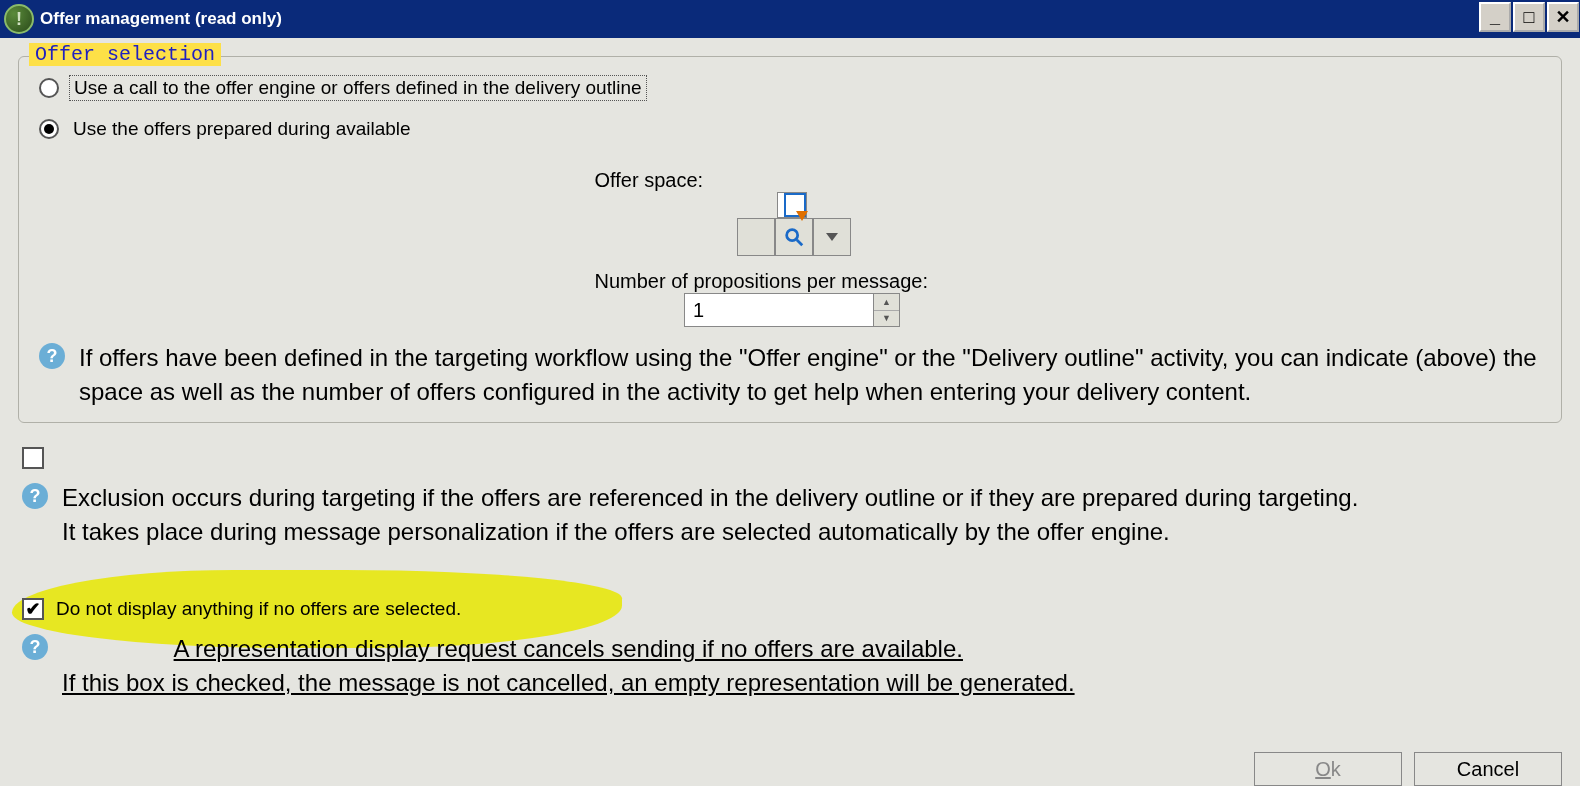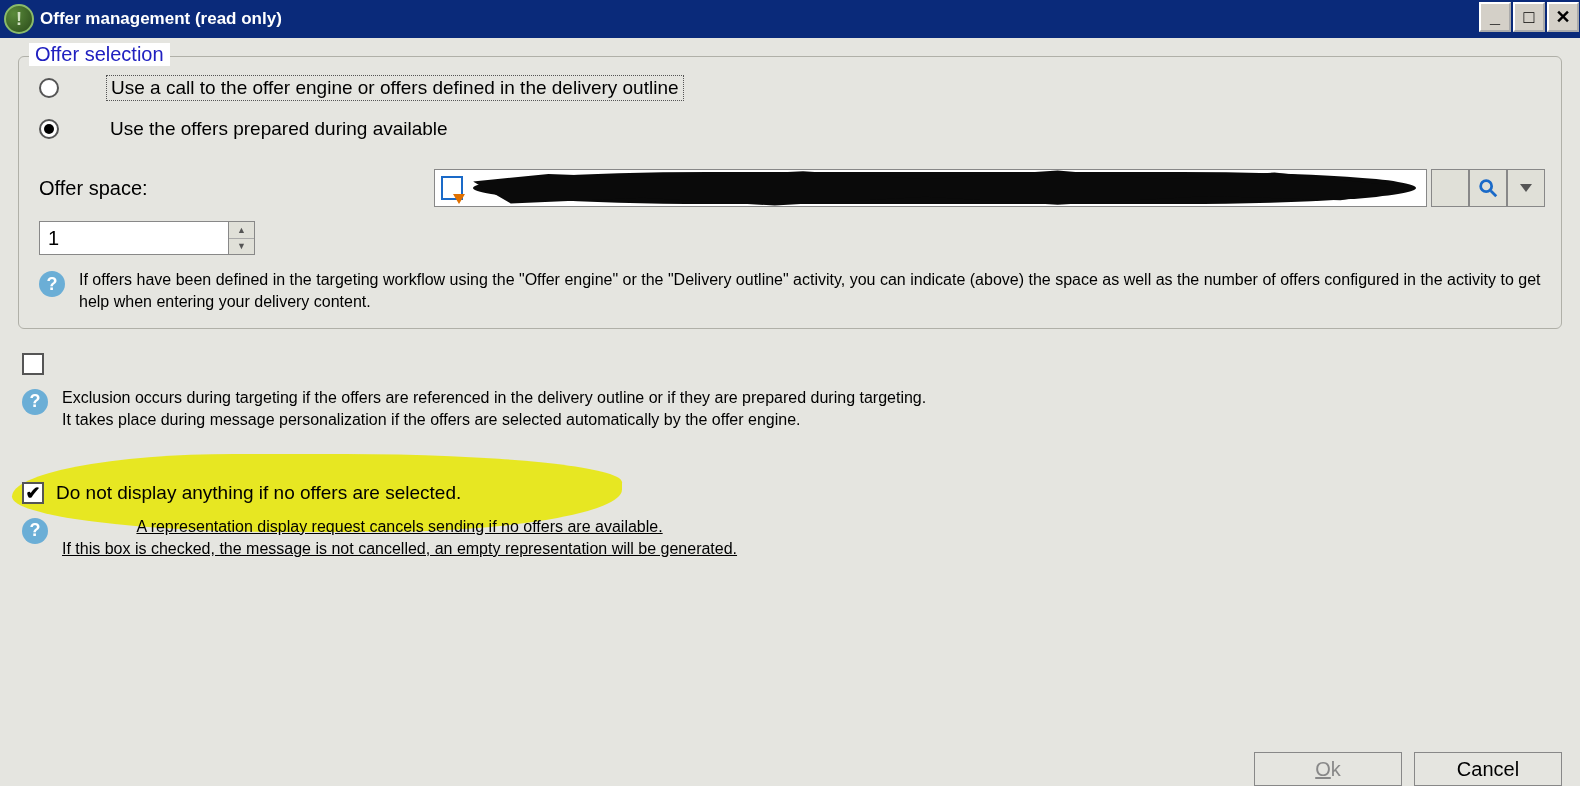"Offer selection" .legend { background: #ffffff -> #fde047; font-family: none -> Liberation Mono, monospace }
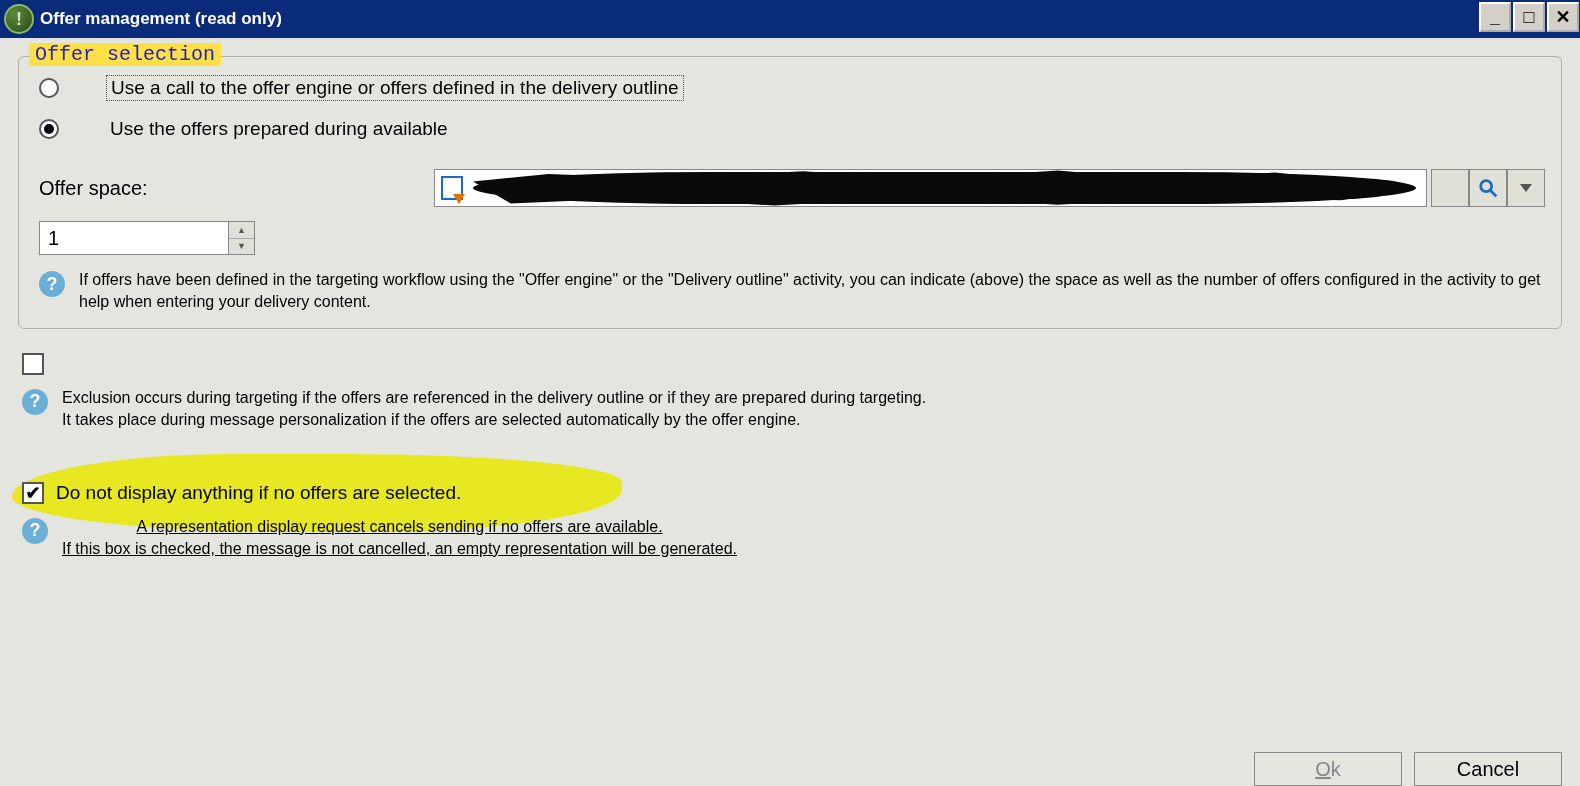"Use a call to the" .radio-label { margin-left: 37px -> none }
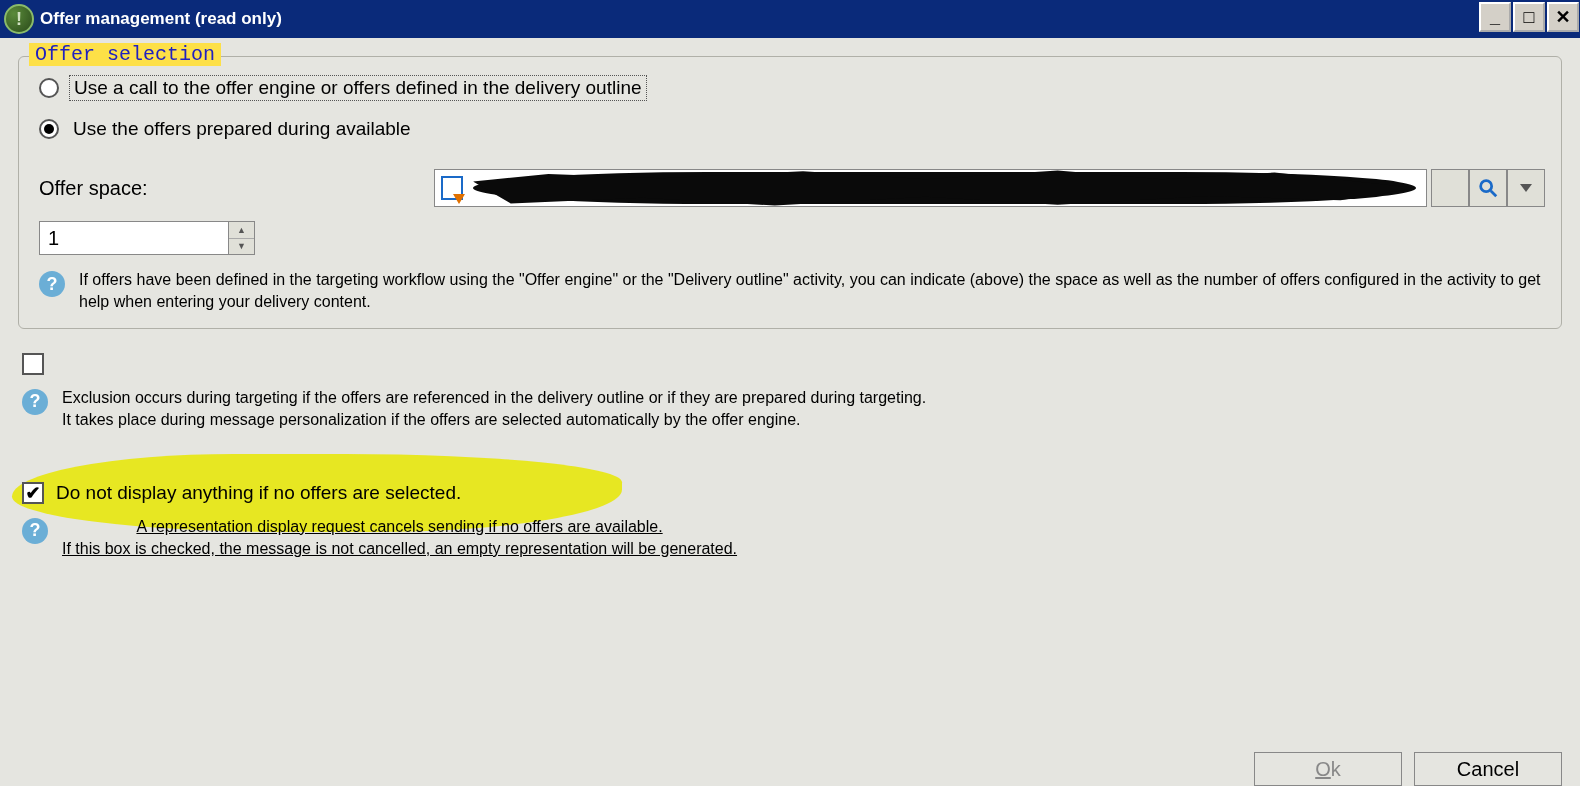"Offer space:" .form-row { flex-direction: none -> column }
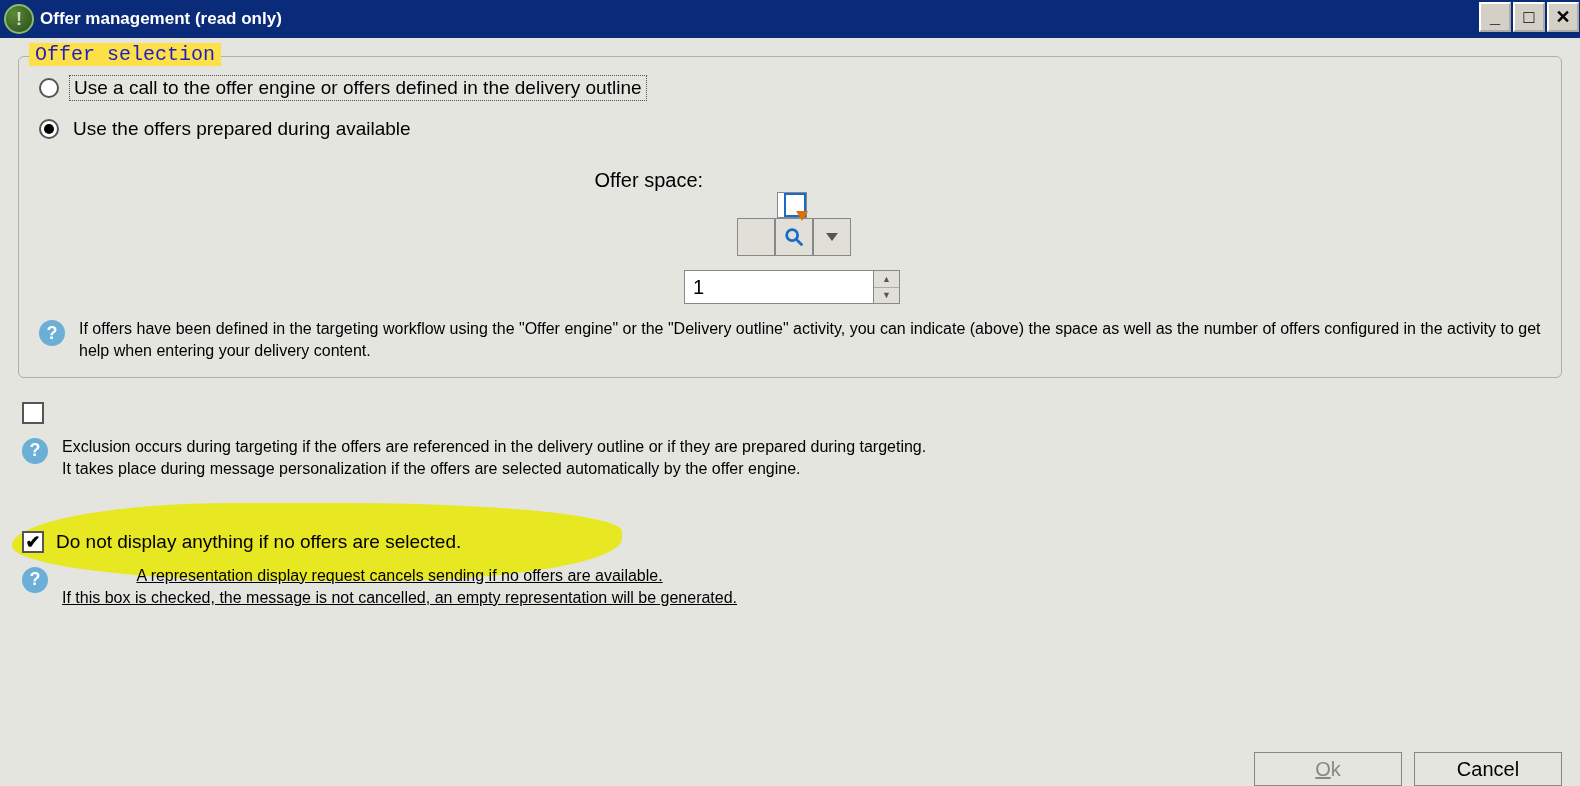"Number of propositions per message:" div.form-label { html: none -> <div>Number of propositions per message:</div> }
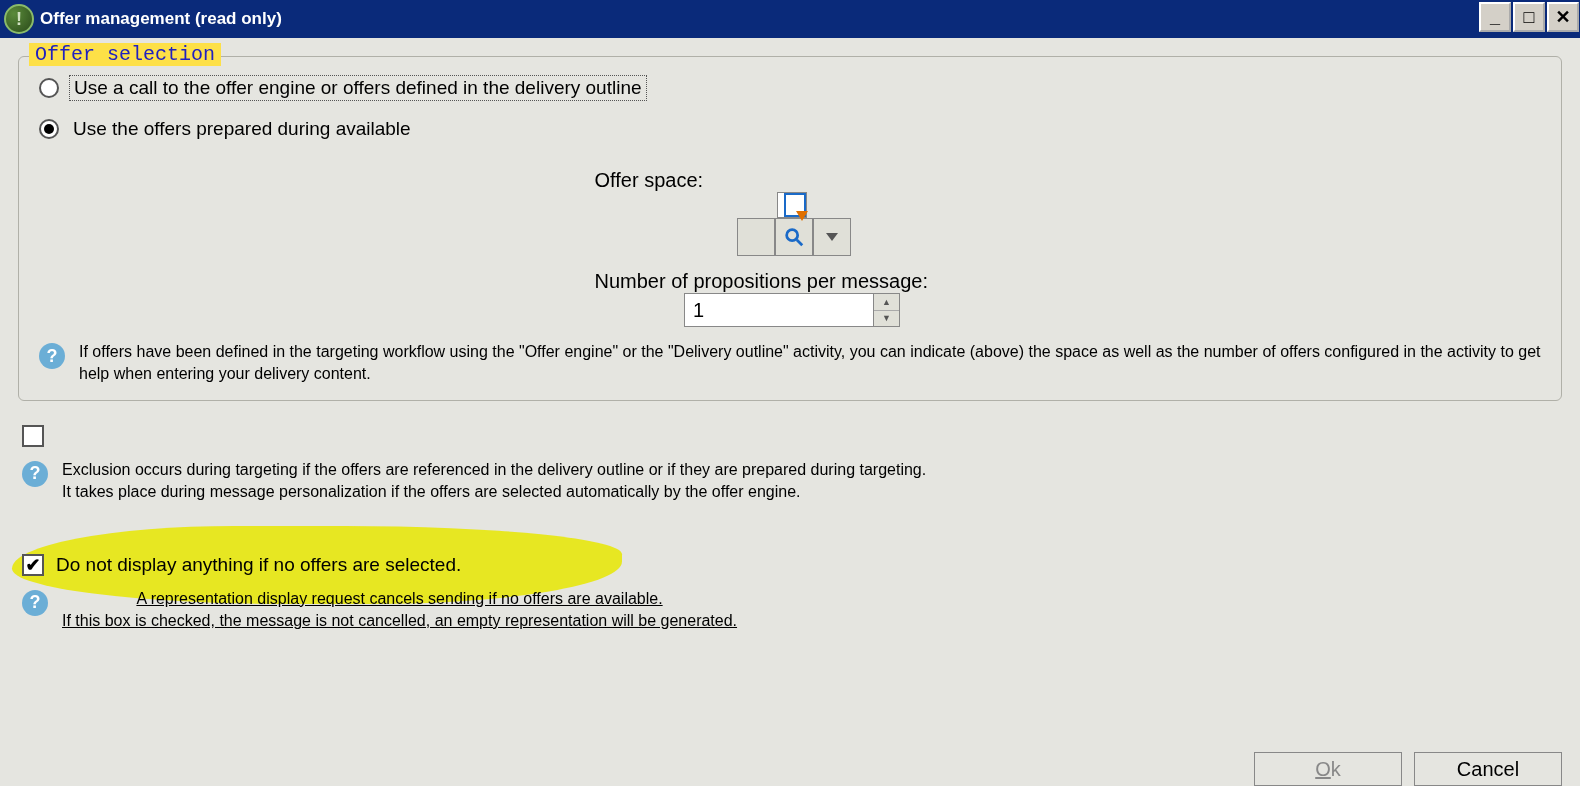"If offers have been defined" .help-text { font-size: 16px -> 24px }
